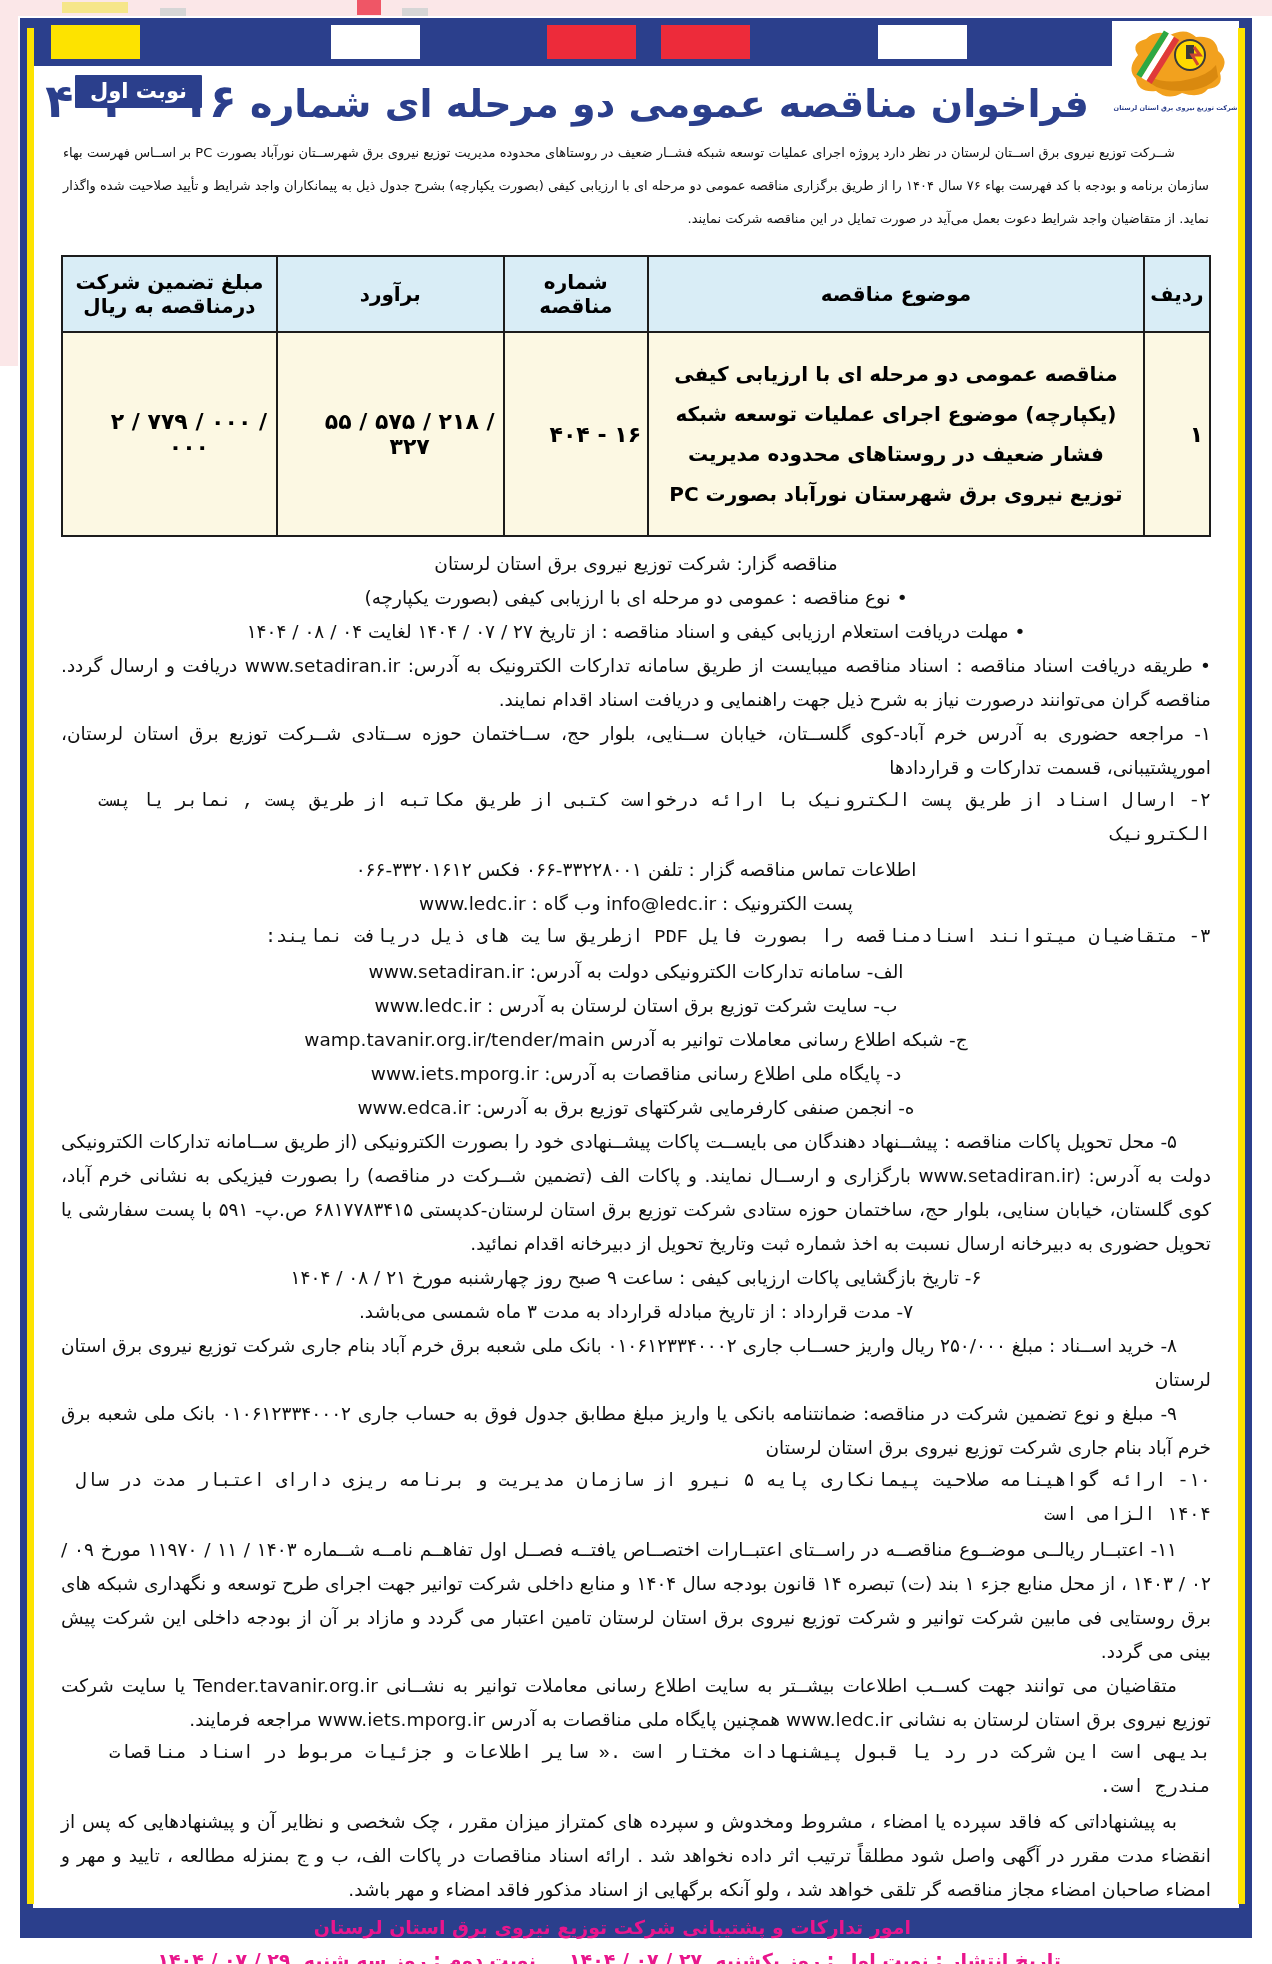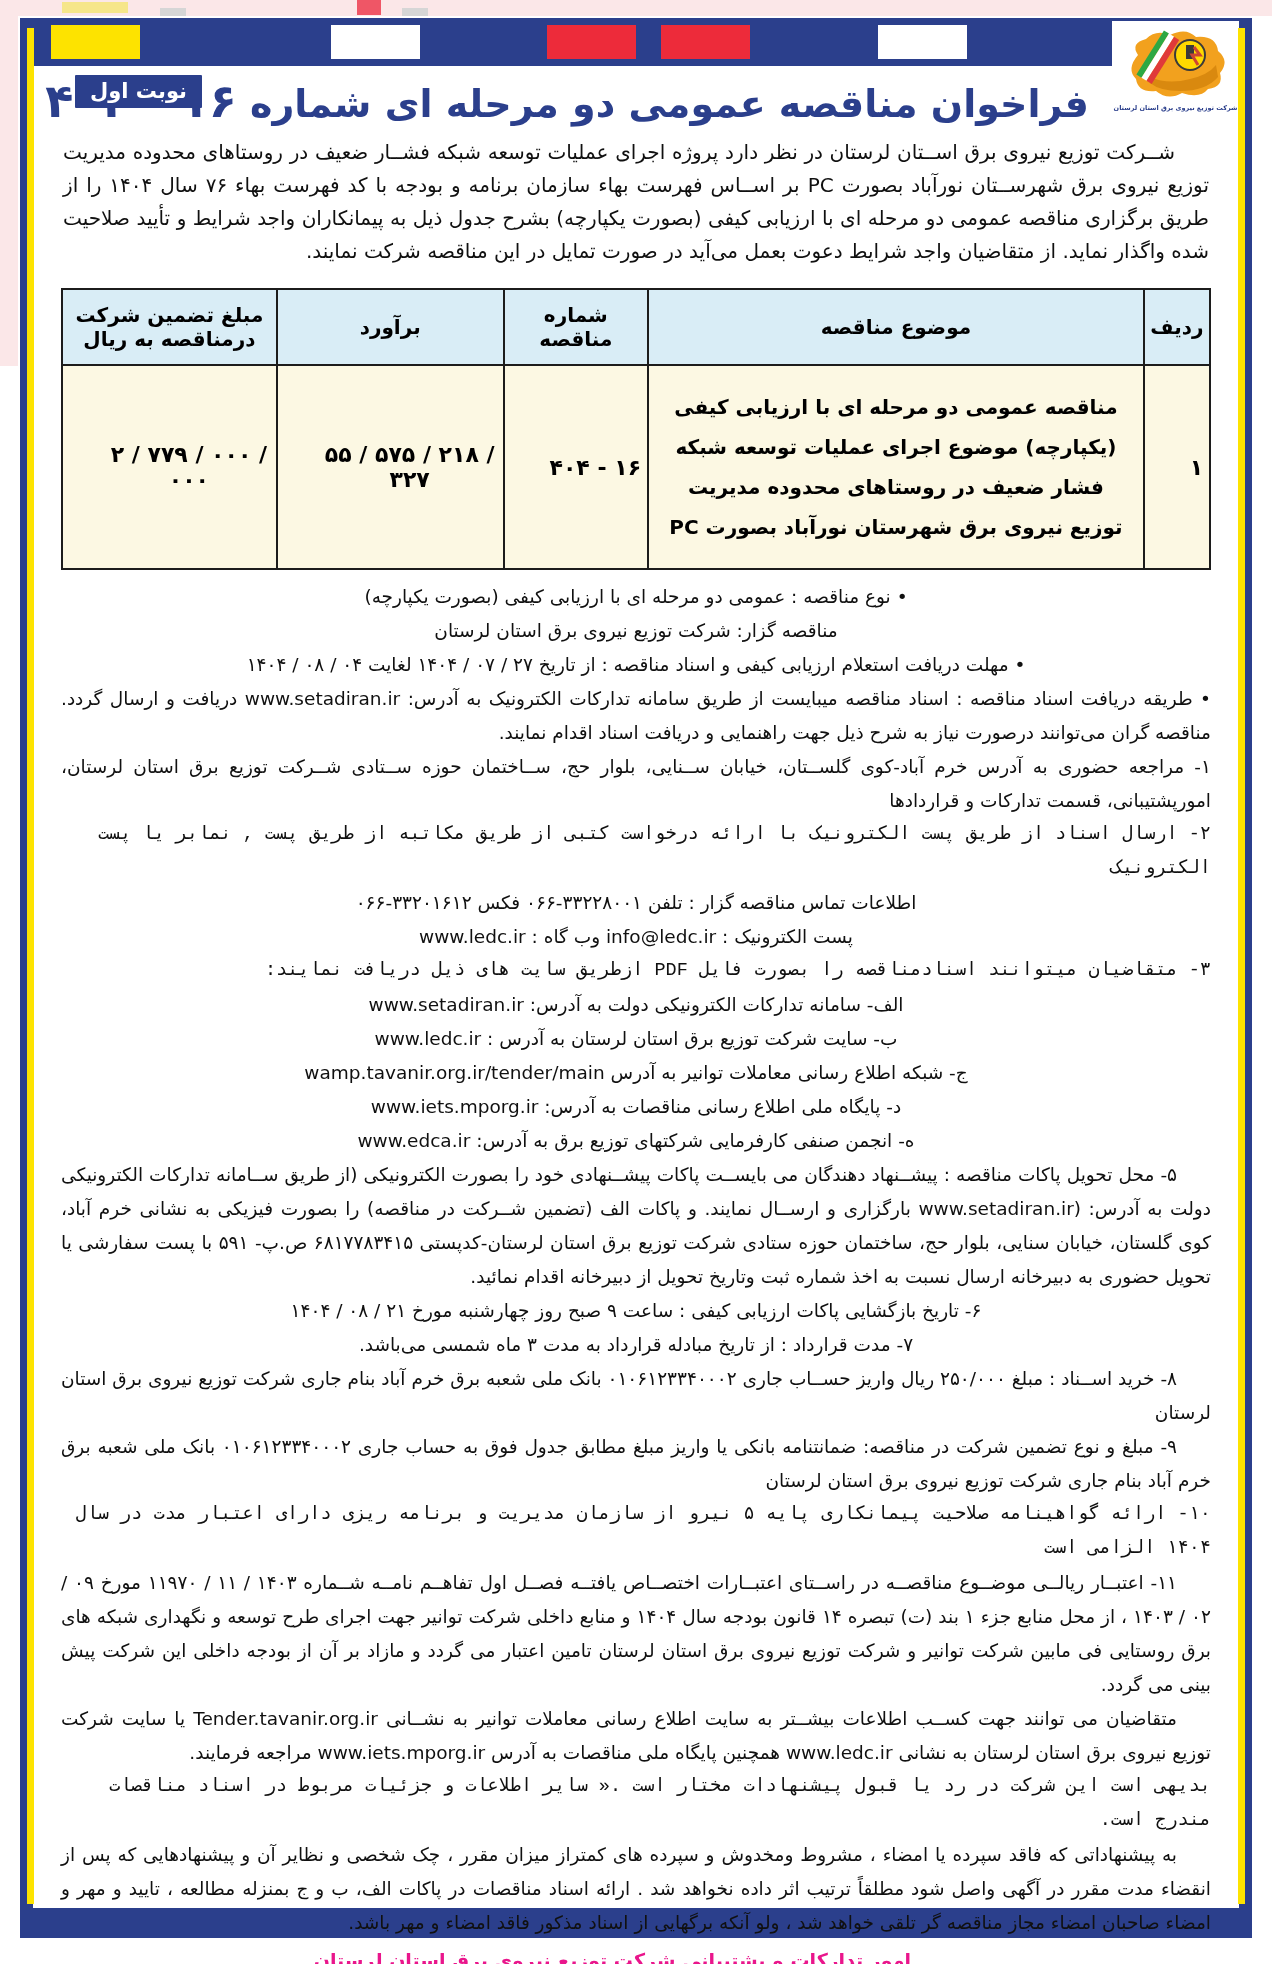"شــرکت توزیع نیروی برق اســتان" .intro { font-size: 20px -> 13px }
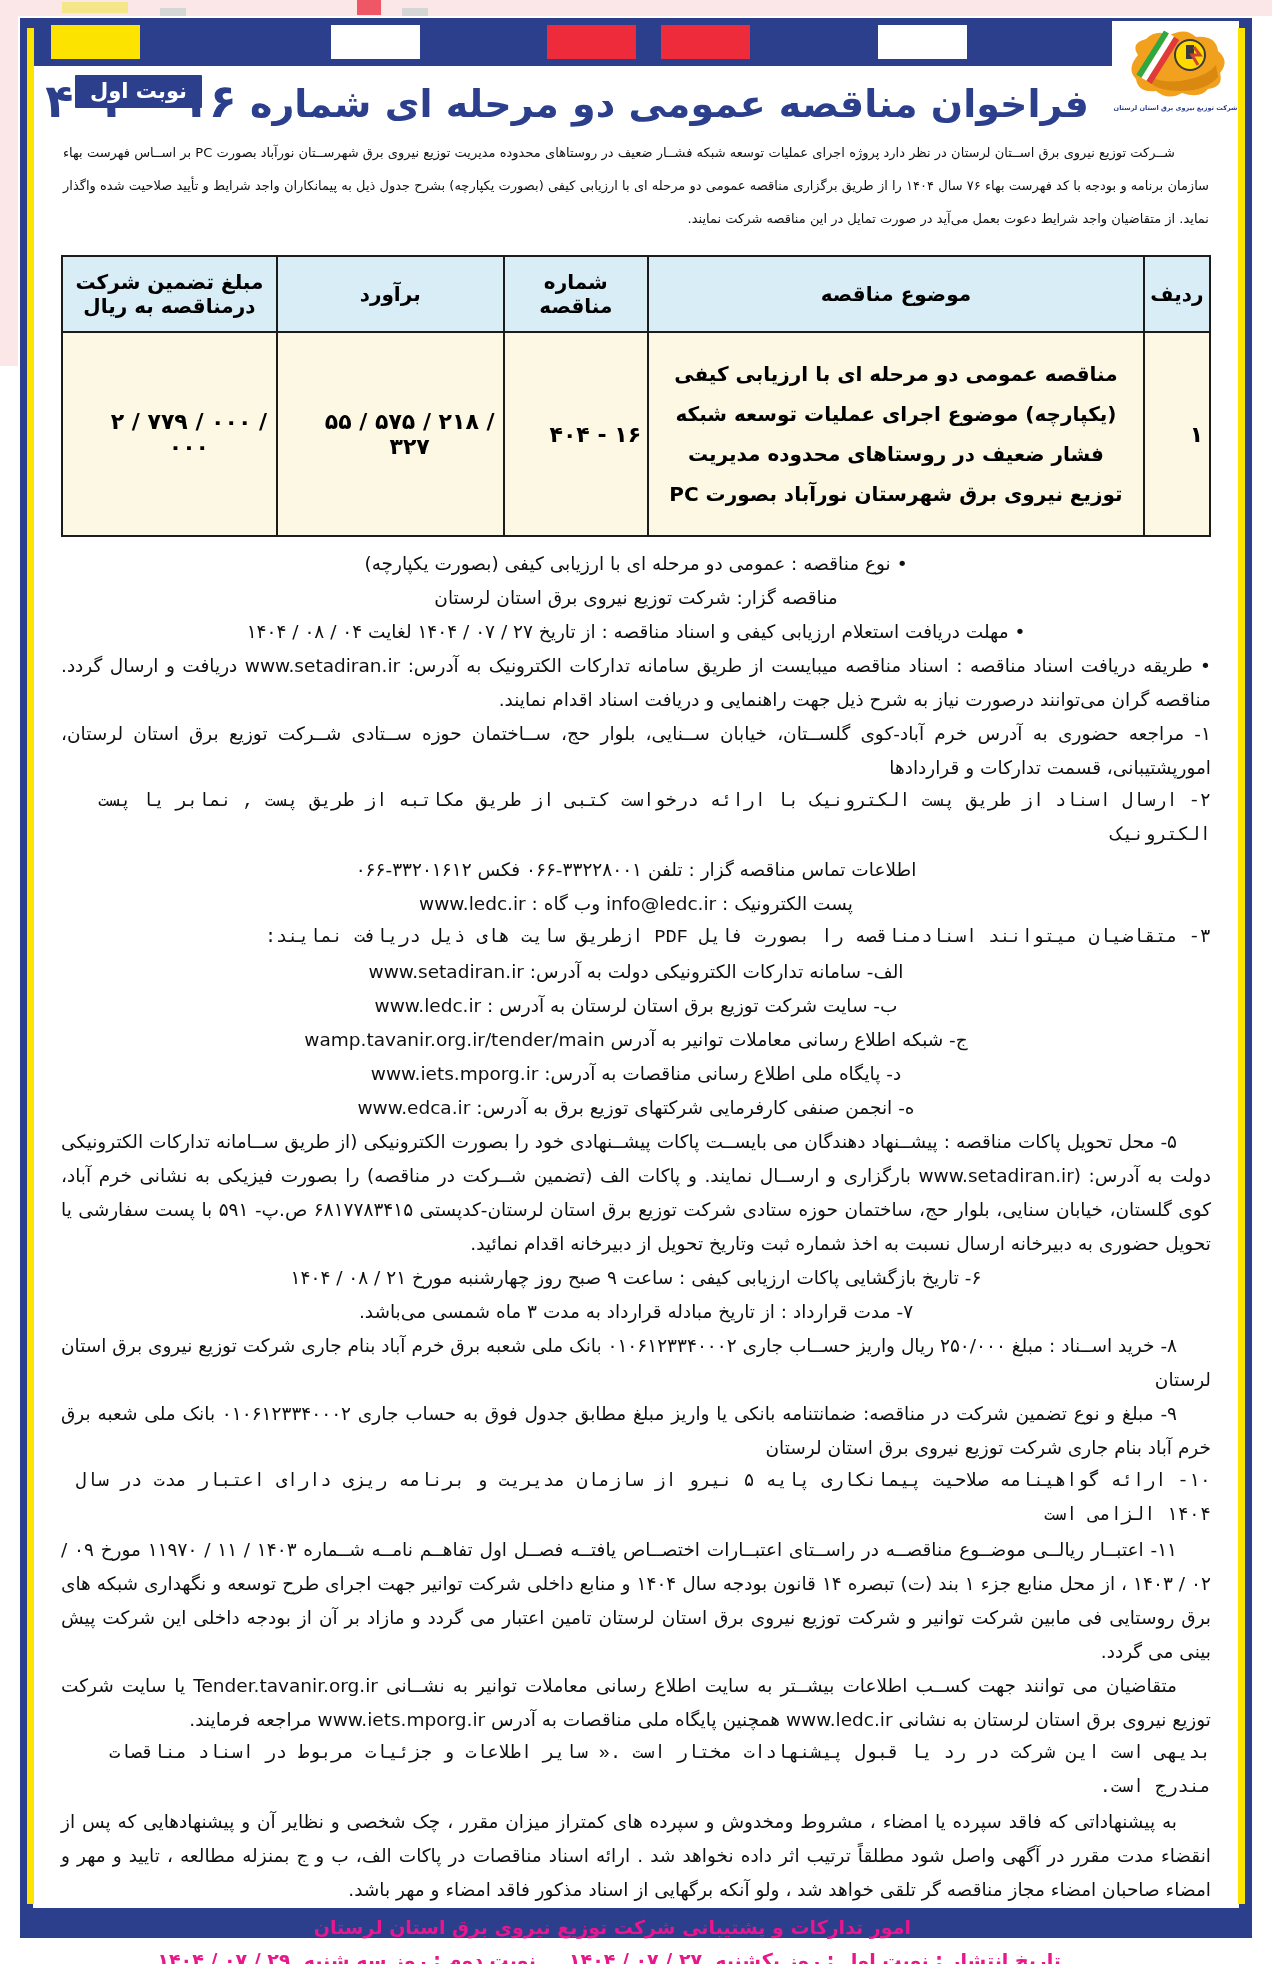"• نوع مناقصه : عمومی" p.bl { order: before "مناقصه گزار: شرکت توزیع نیروی" -> after "مناقصه گزار: شرکت توزیع نیروی" }
